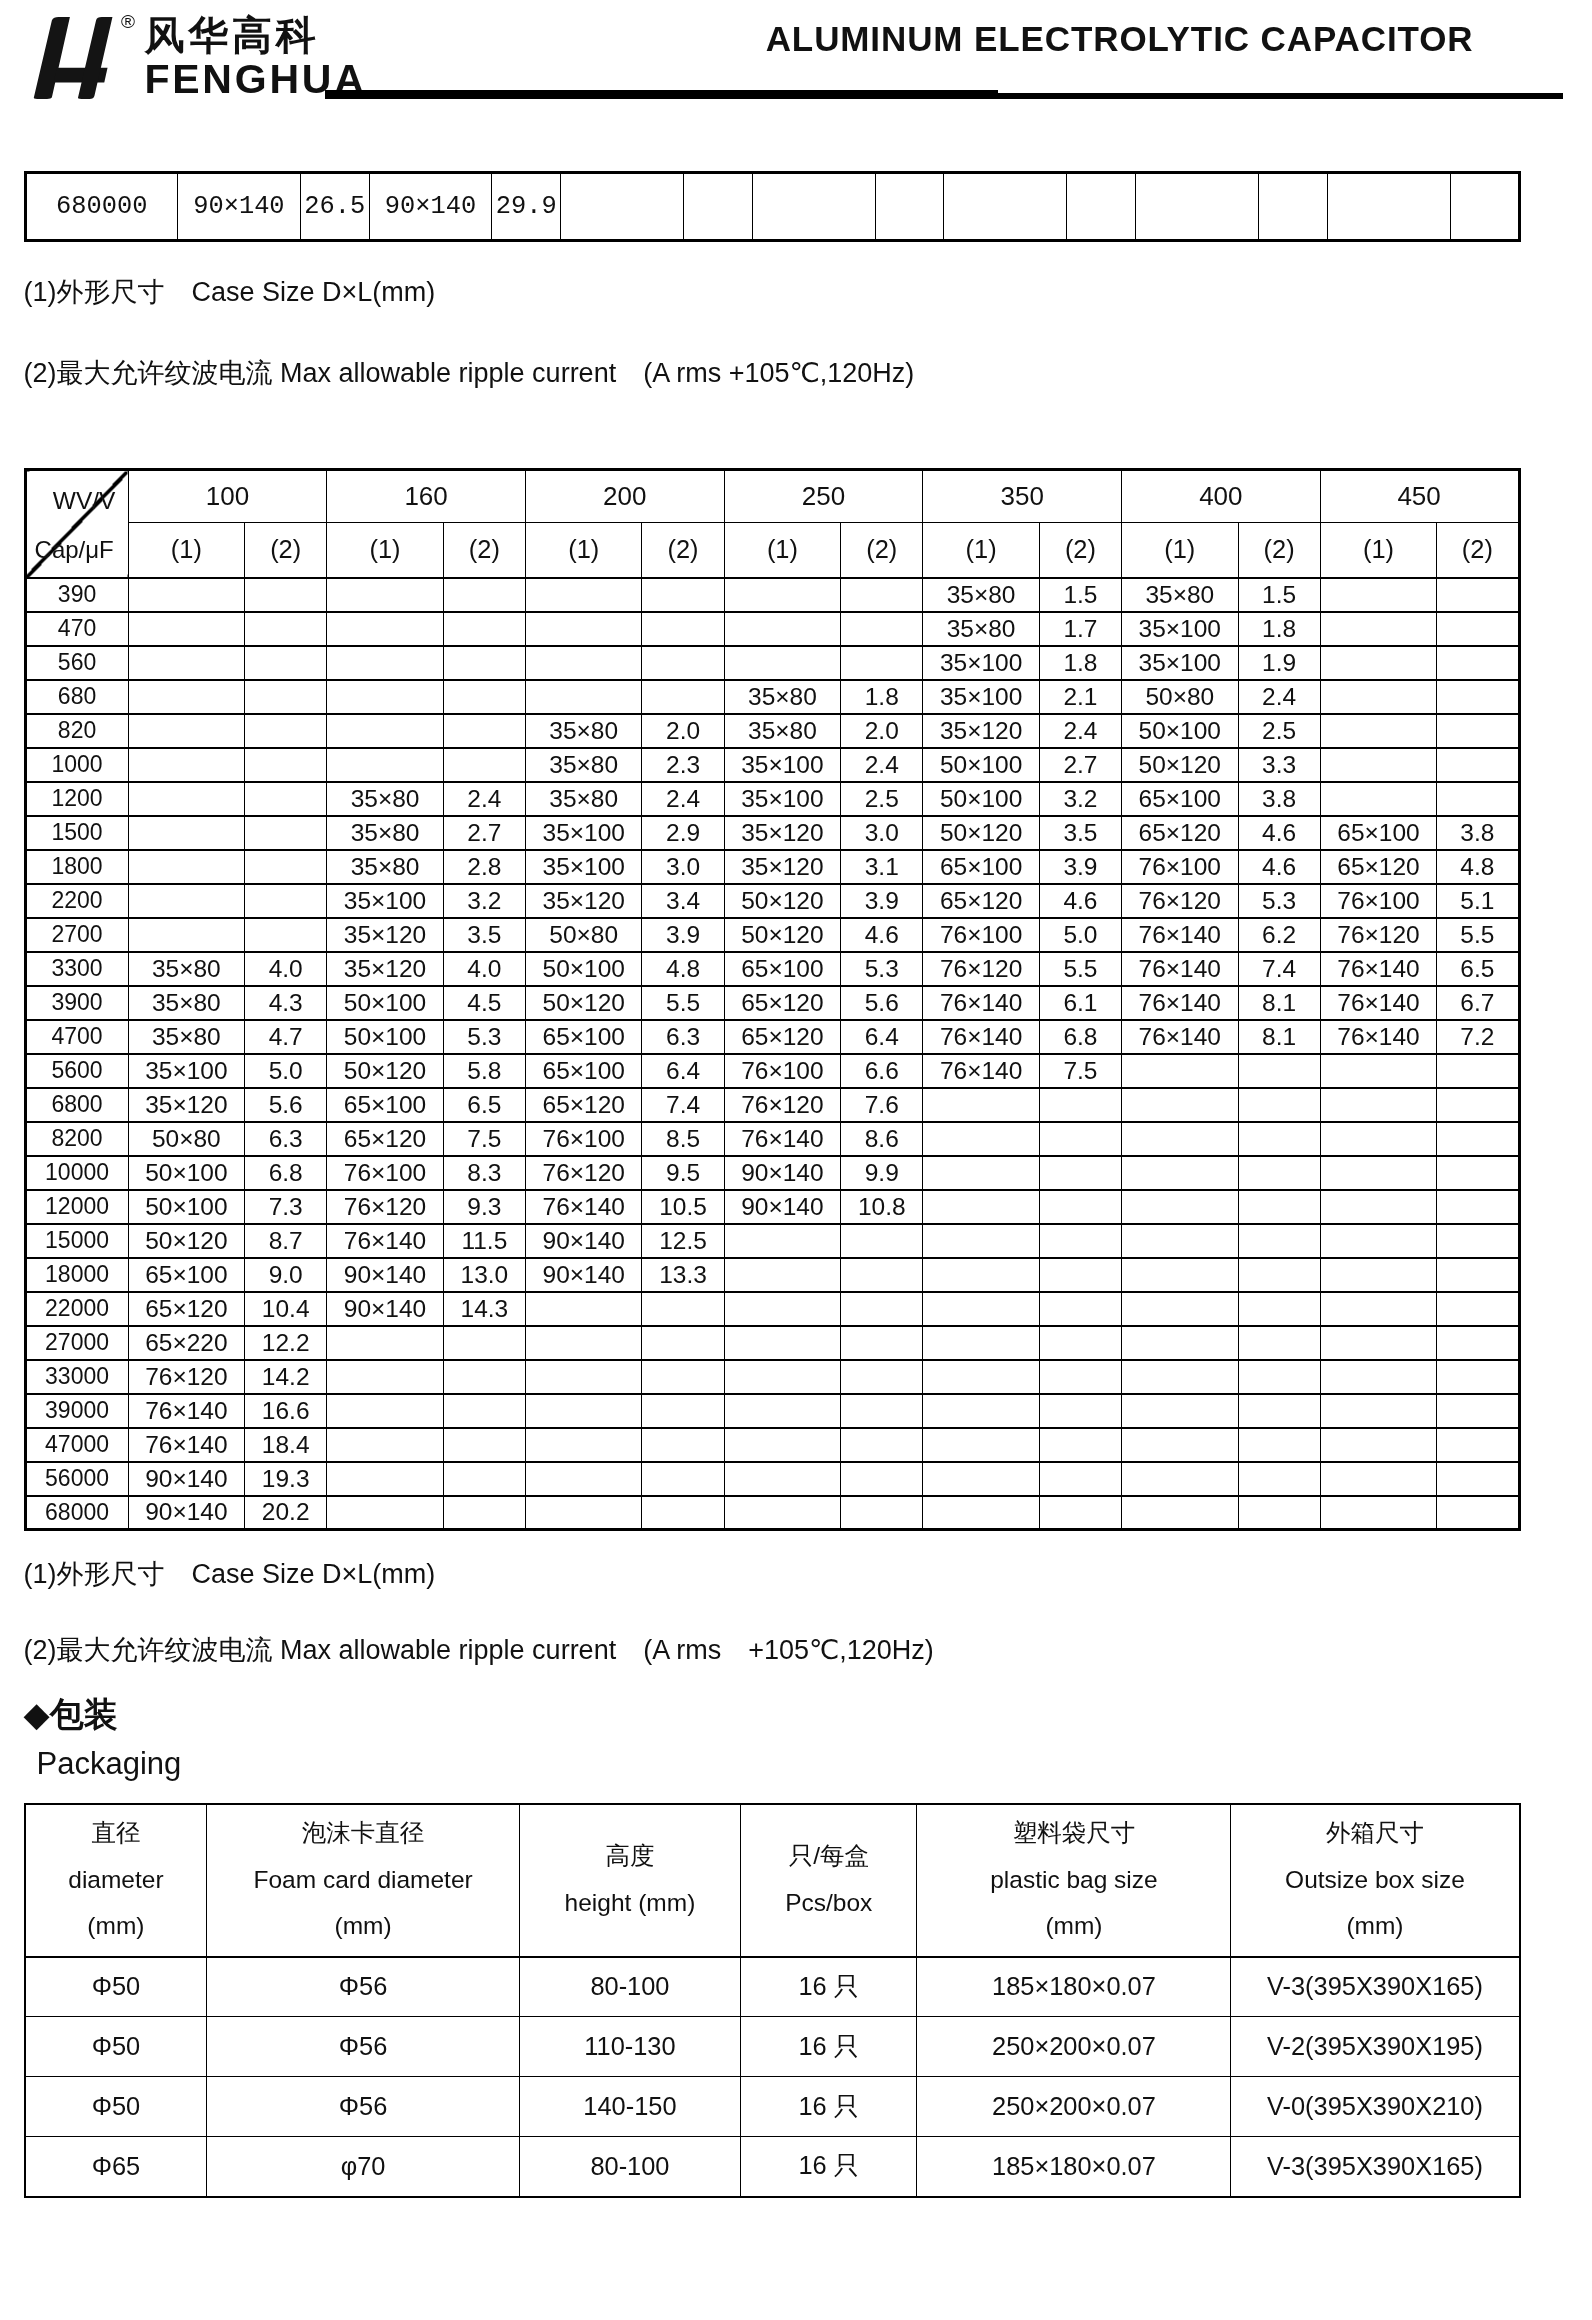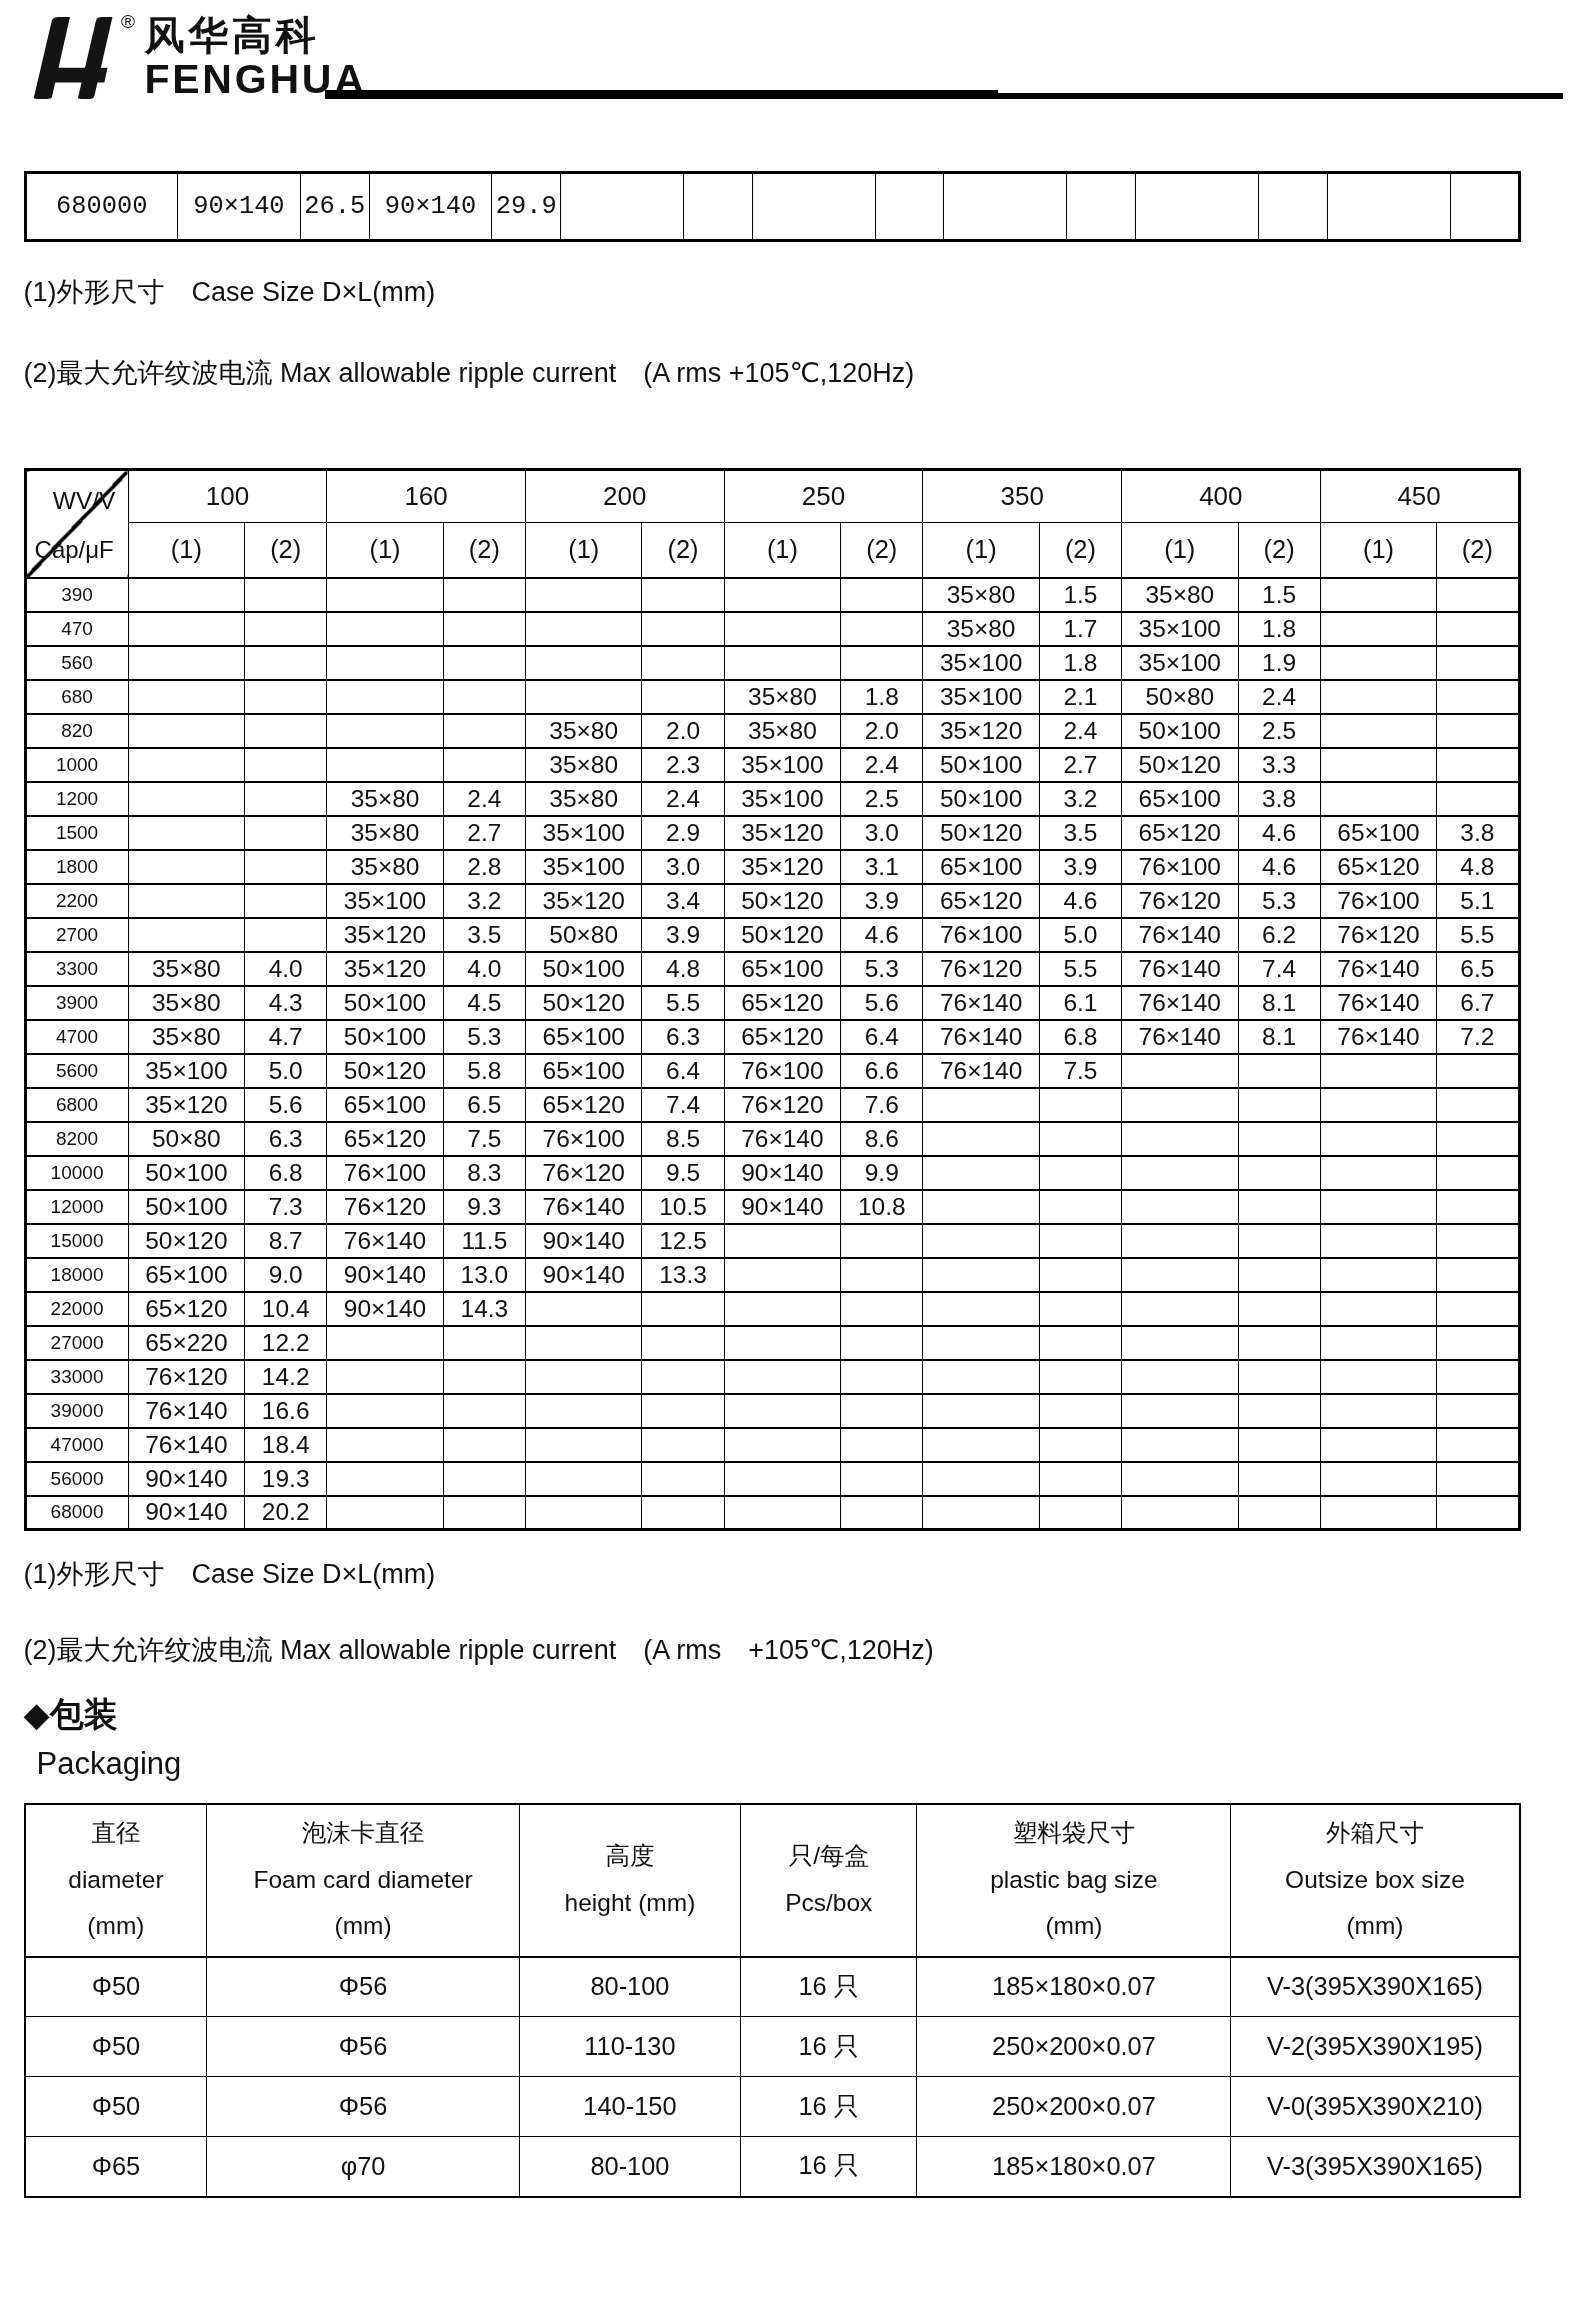"ALUMINUM ELECTROLYTIC CAPACITOR" div.page-title { html: none -> <div>ALUMINUM ELECTROLYTIC CAPACITOR</div> }
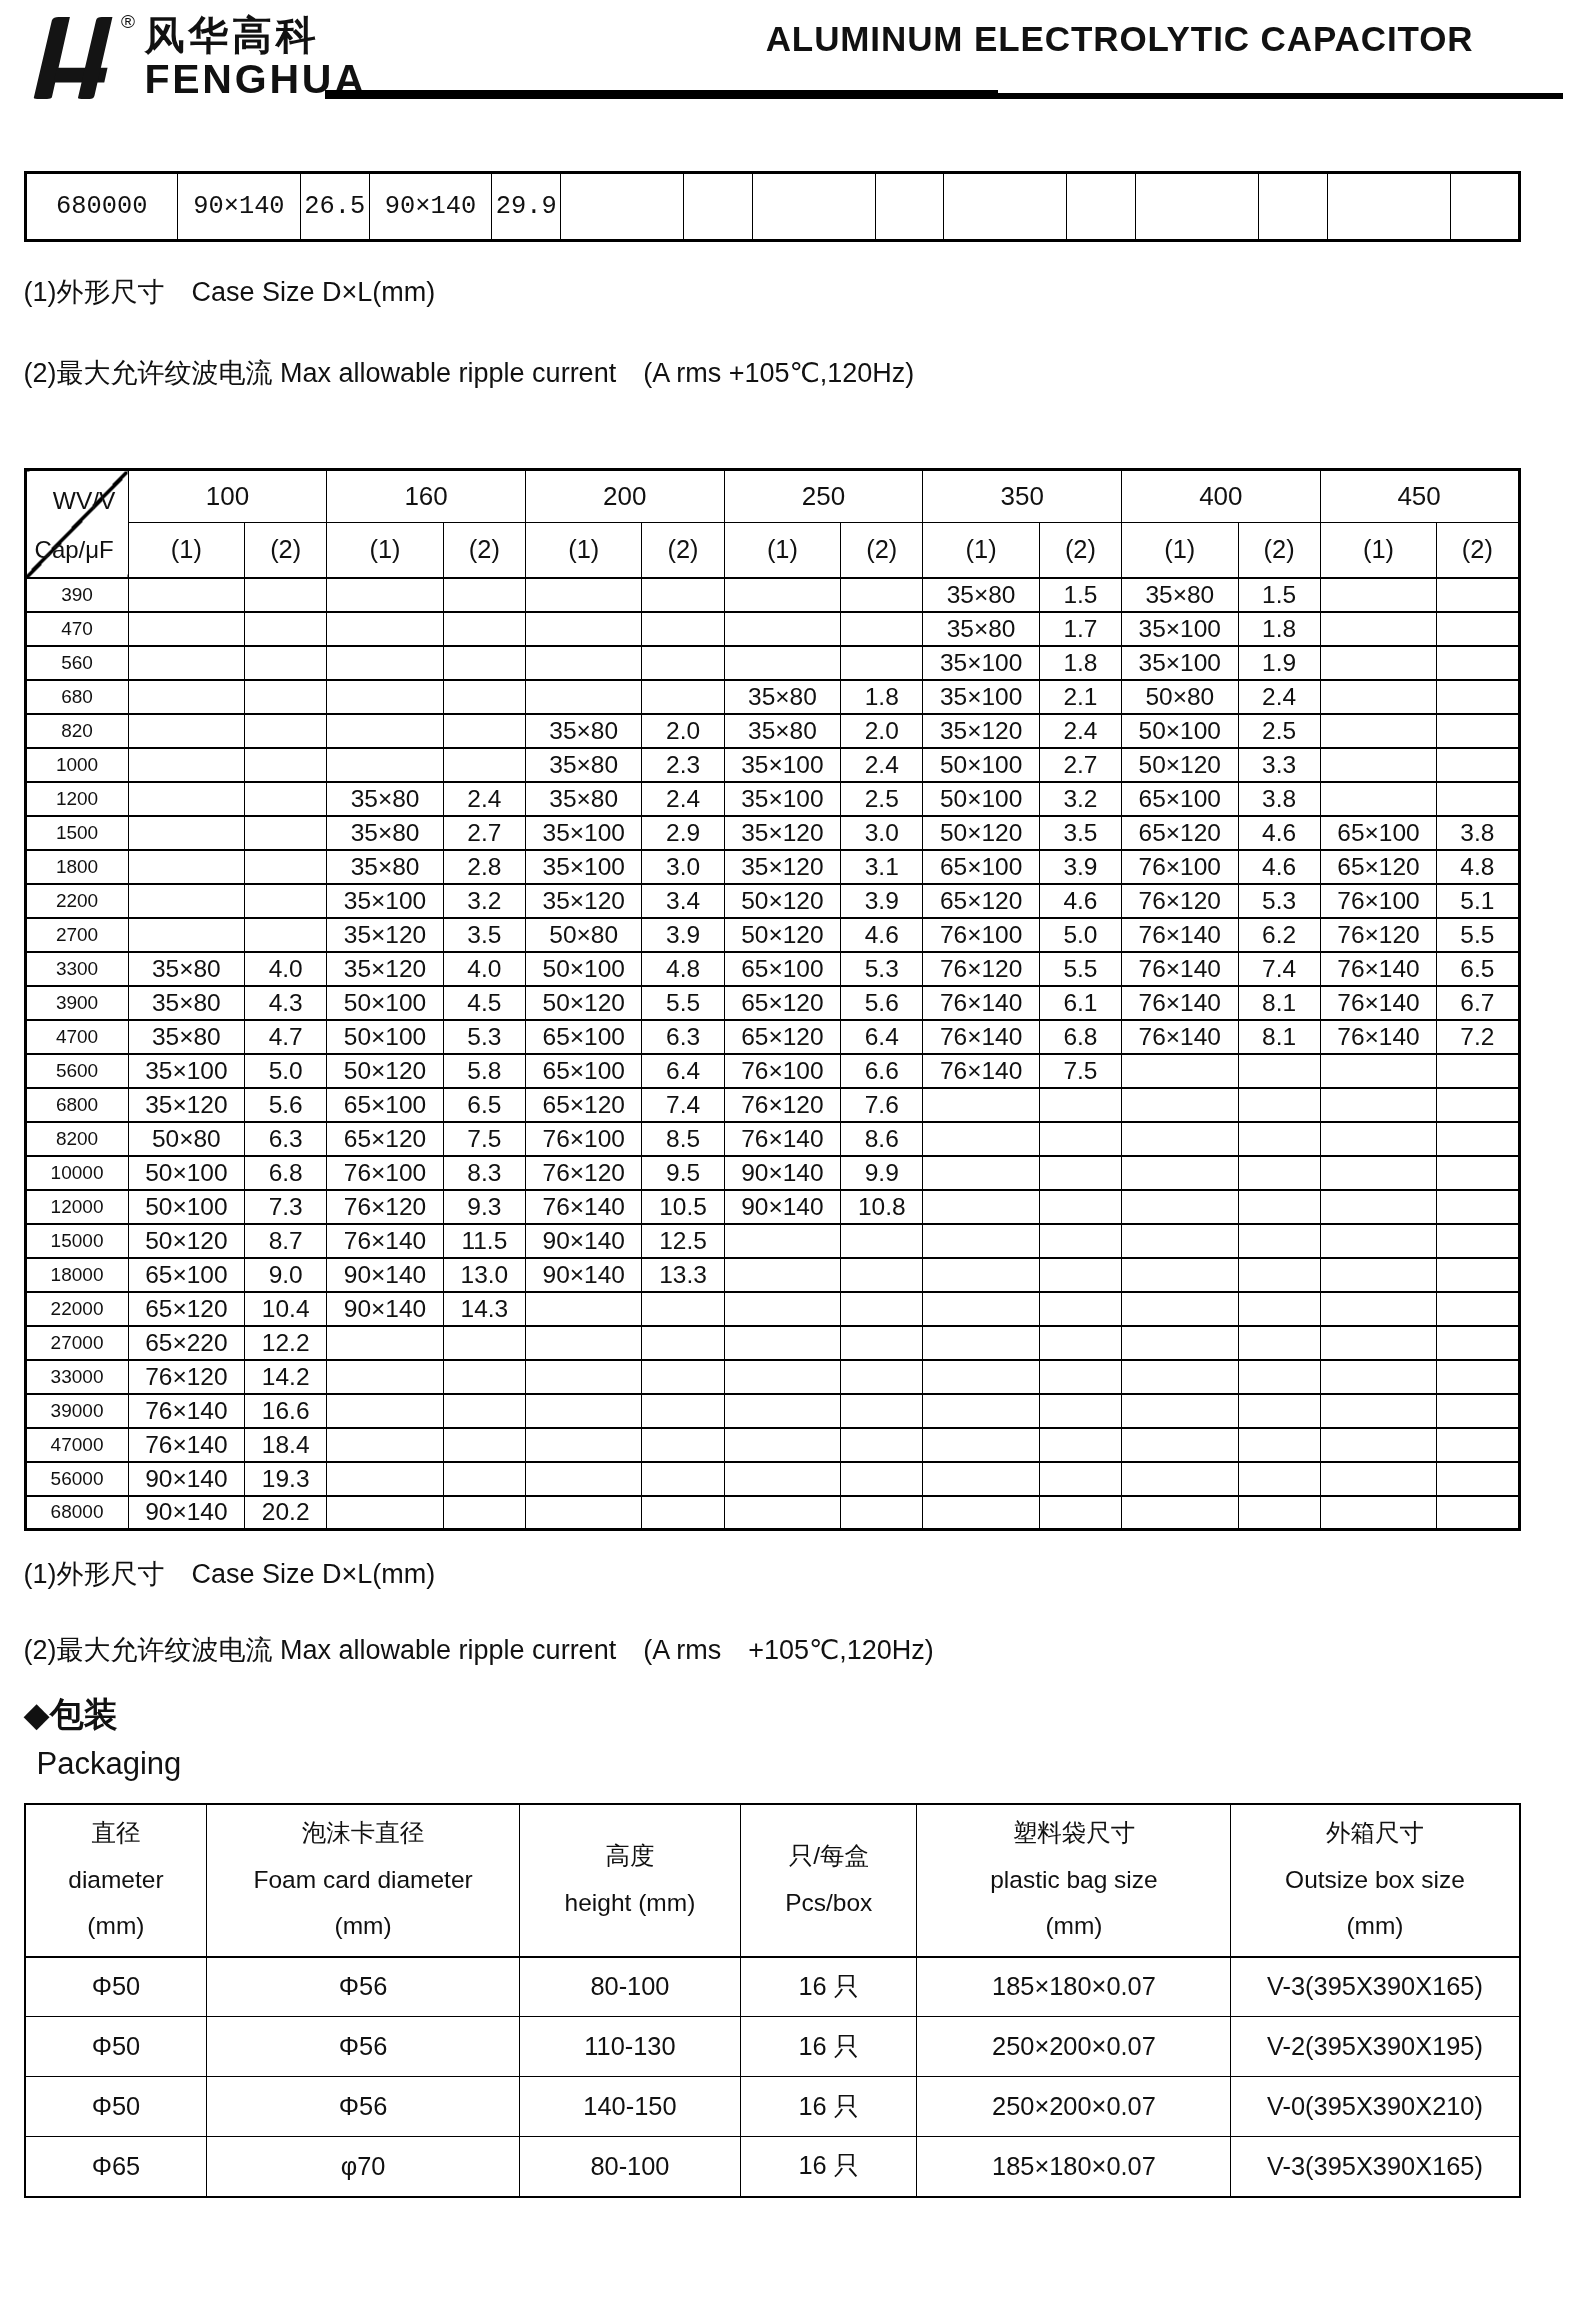"390" .main-table tbody td.cap { font-size: 19px -> 23px }
